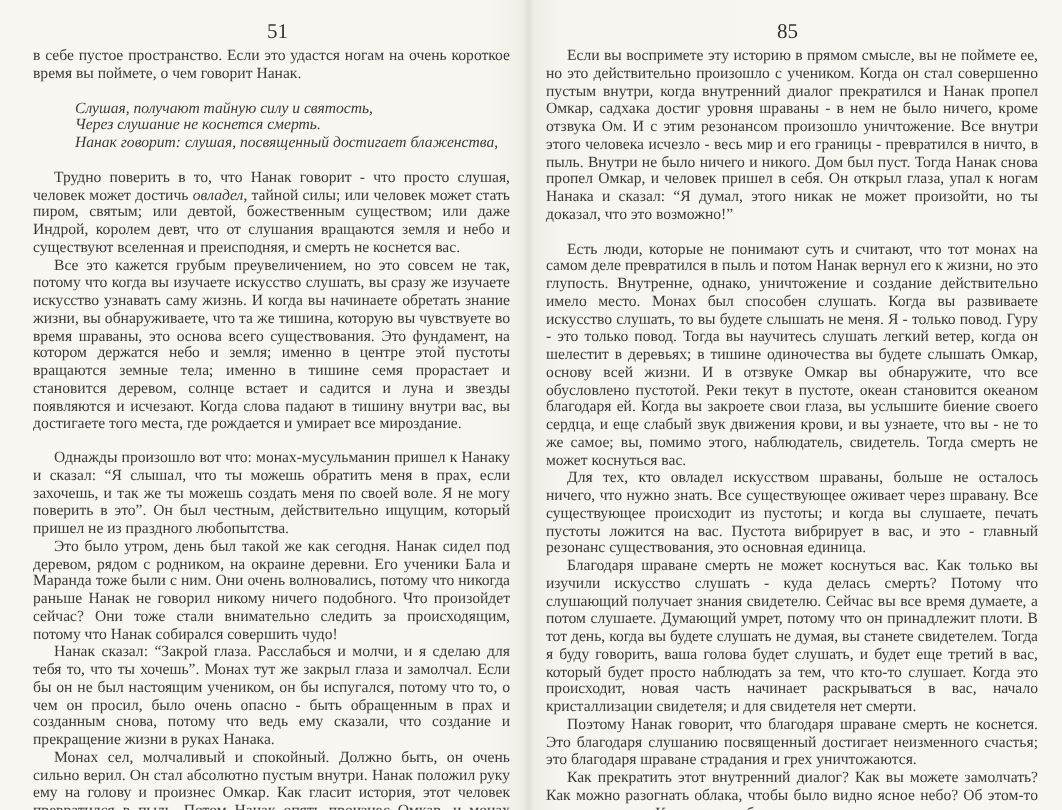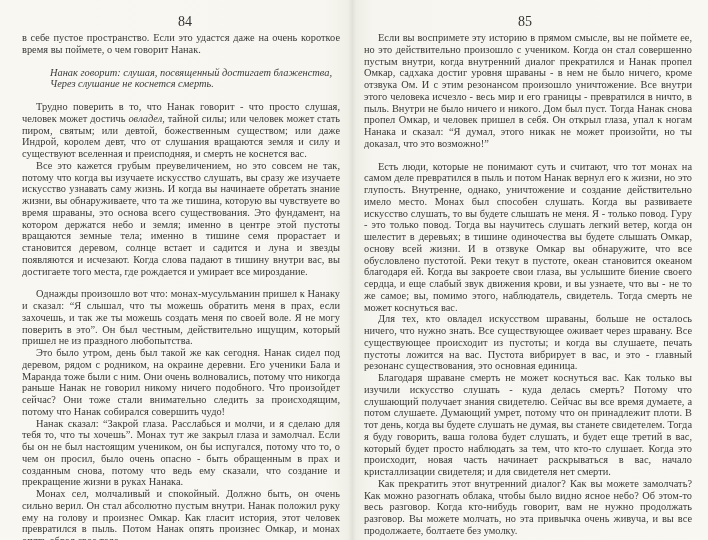"84" div.pagenum { text: 84 -> 51 }
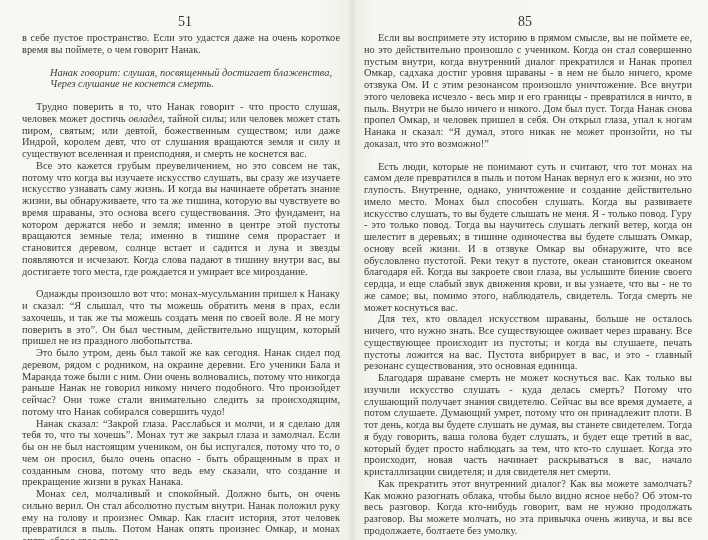"в себе пустое пространство. Если" p.noindent { text: даже -> ногам }
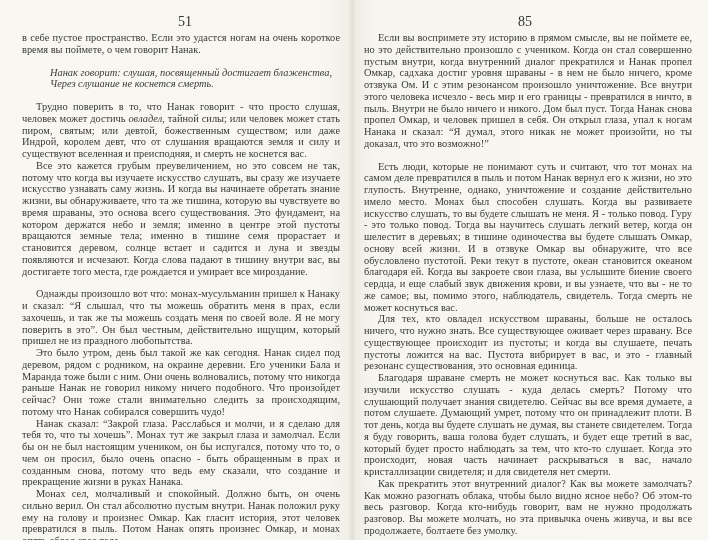"Слушая, получают тайную силу и" div { html: none -> <div>Слушая, получают тайную силу и святость,</div> }
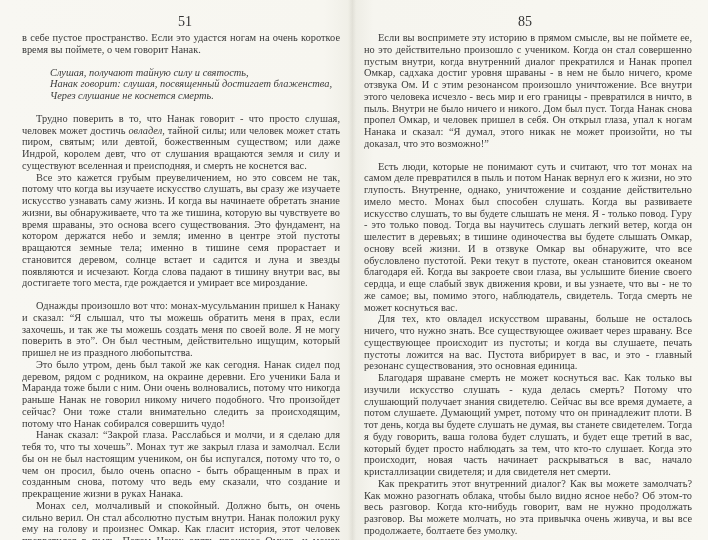"Нанак говорит: слушая, посвященный" div { order: before "Через слушание не коснется смерть." -> after "Через слушание не коснется смерть." }
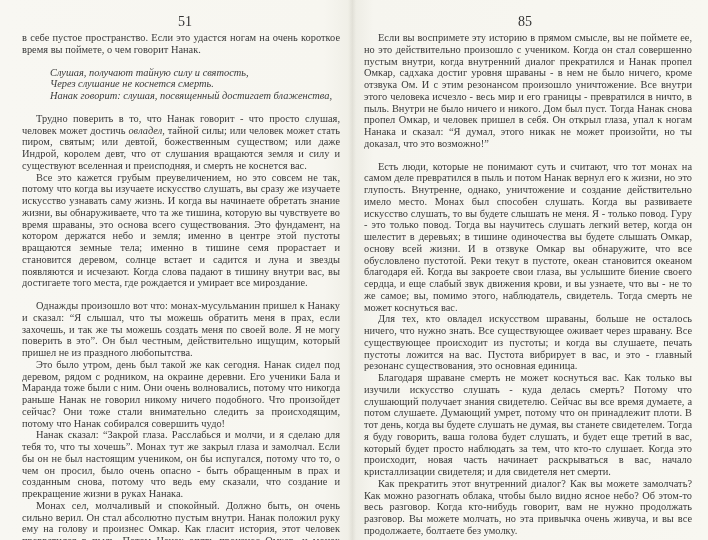", тайной силы; или человек" span { text: силу -> небо }
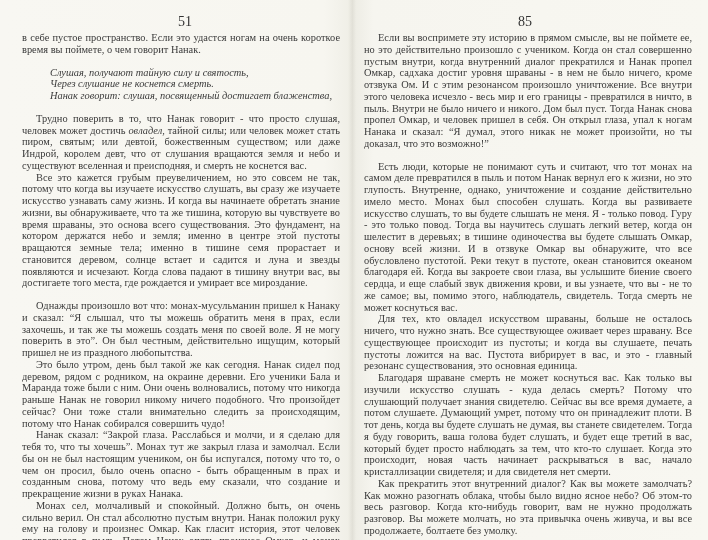"Поэтому Нанак говорит, что благодаря" p { html: none -> <p>Поэтому Нанак говорит, что благодаря шраване смерть не коснется. Это благодаря слушанию посвященный достигает неизменного счастья; это благодаря шраване страдания и грех уничтожаются.</p> }
